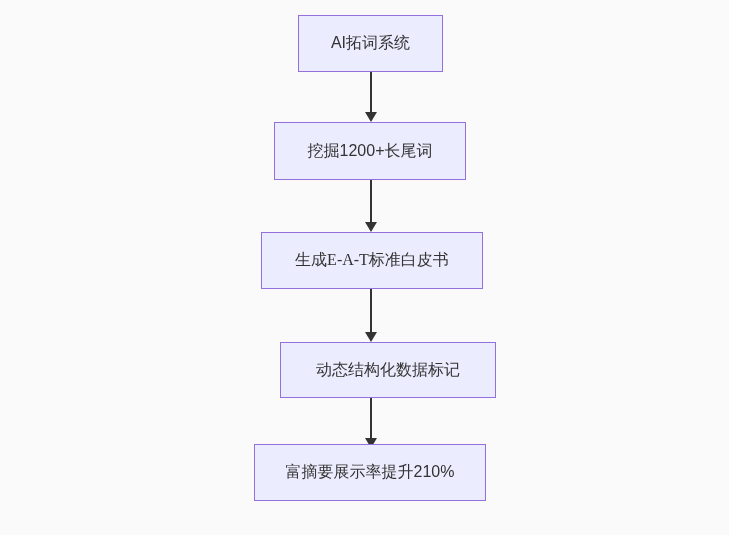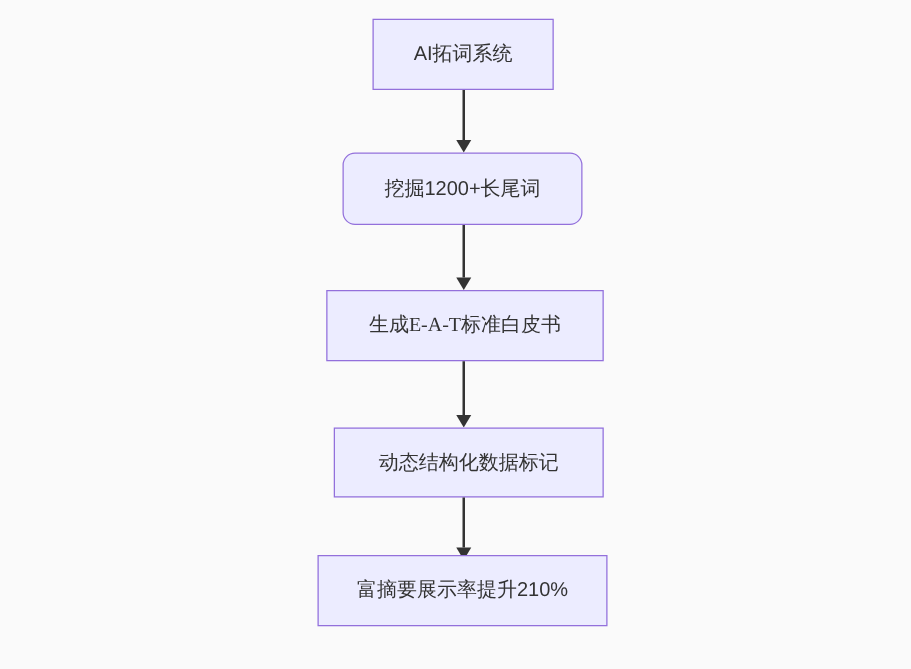"挖掘1200+长尾词" div.node { border-radius: 10px -> none }
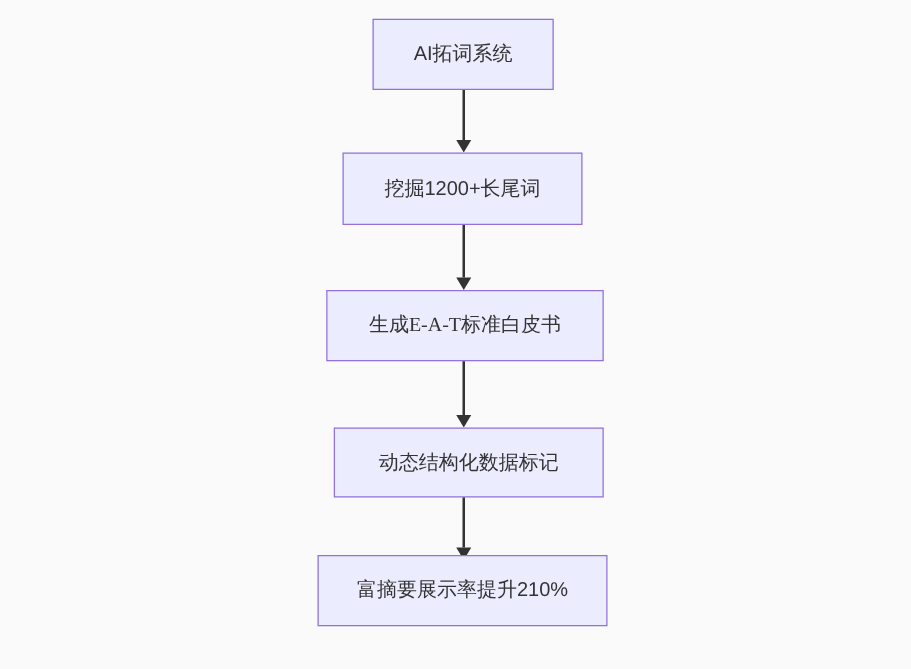"动态结构化数据标记" div.node { left: 267px -> 280px }
